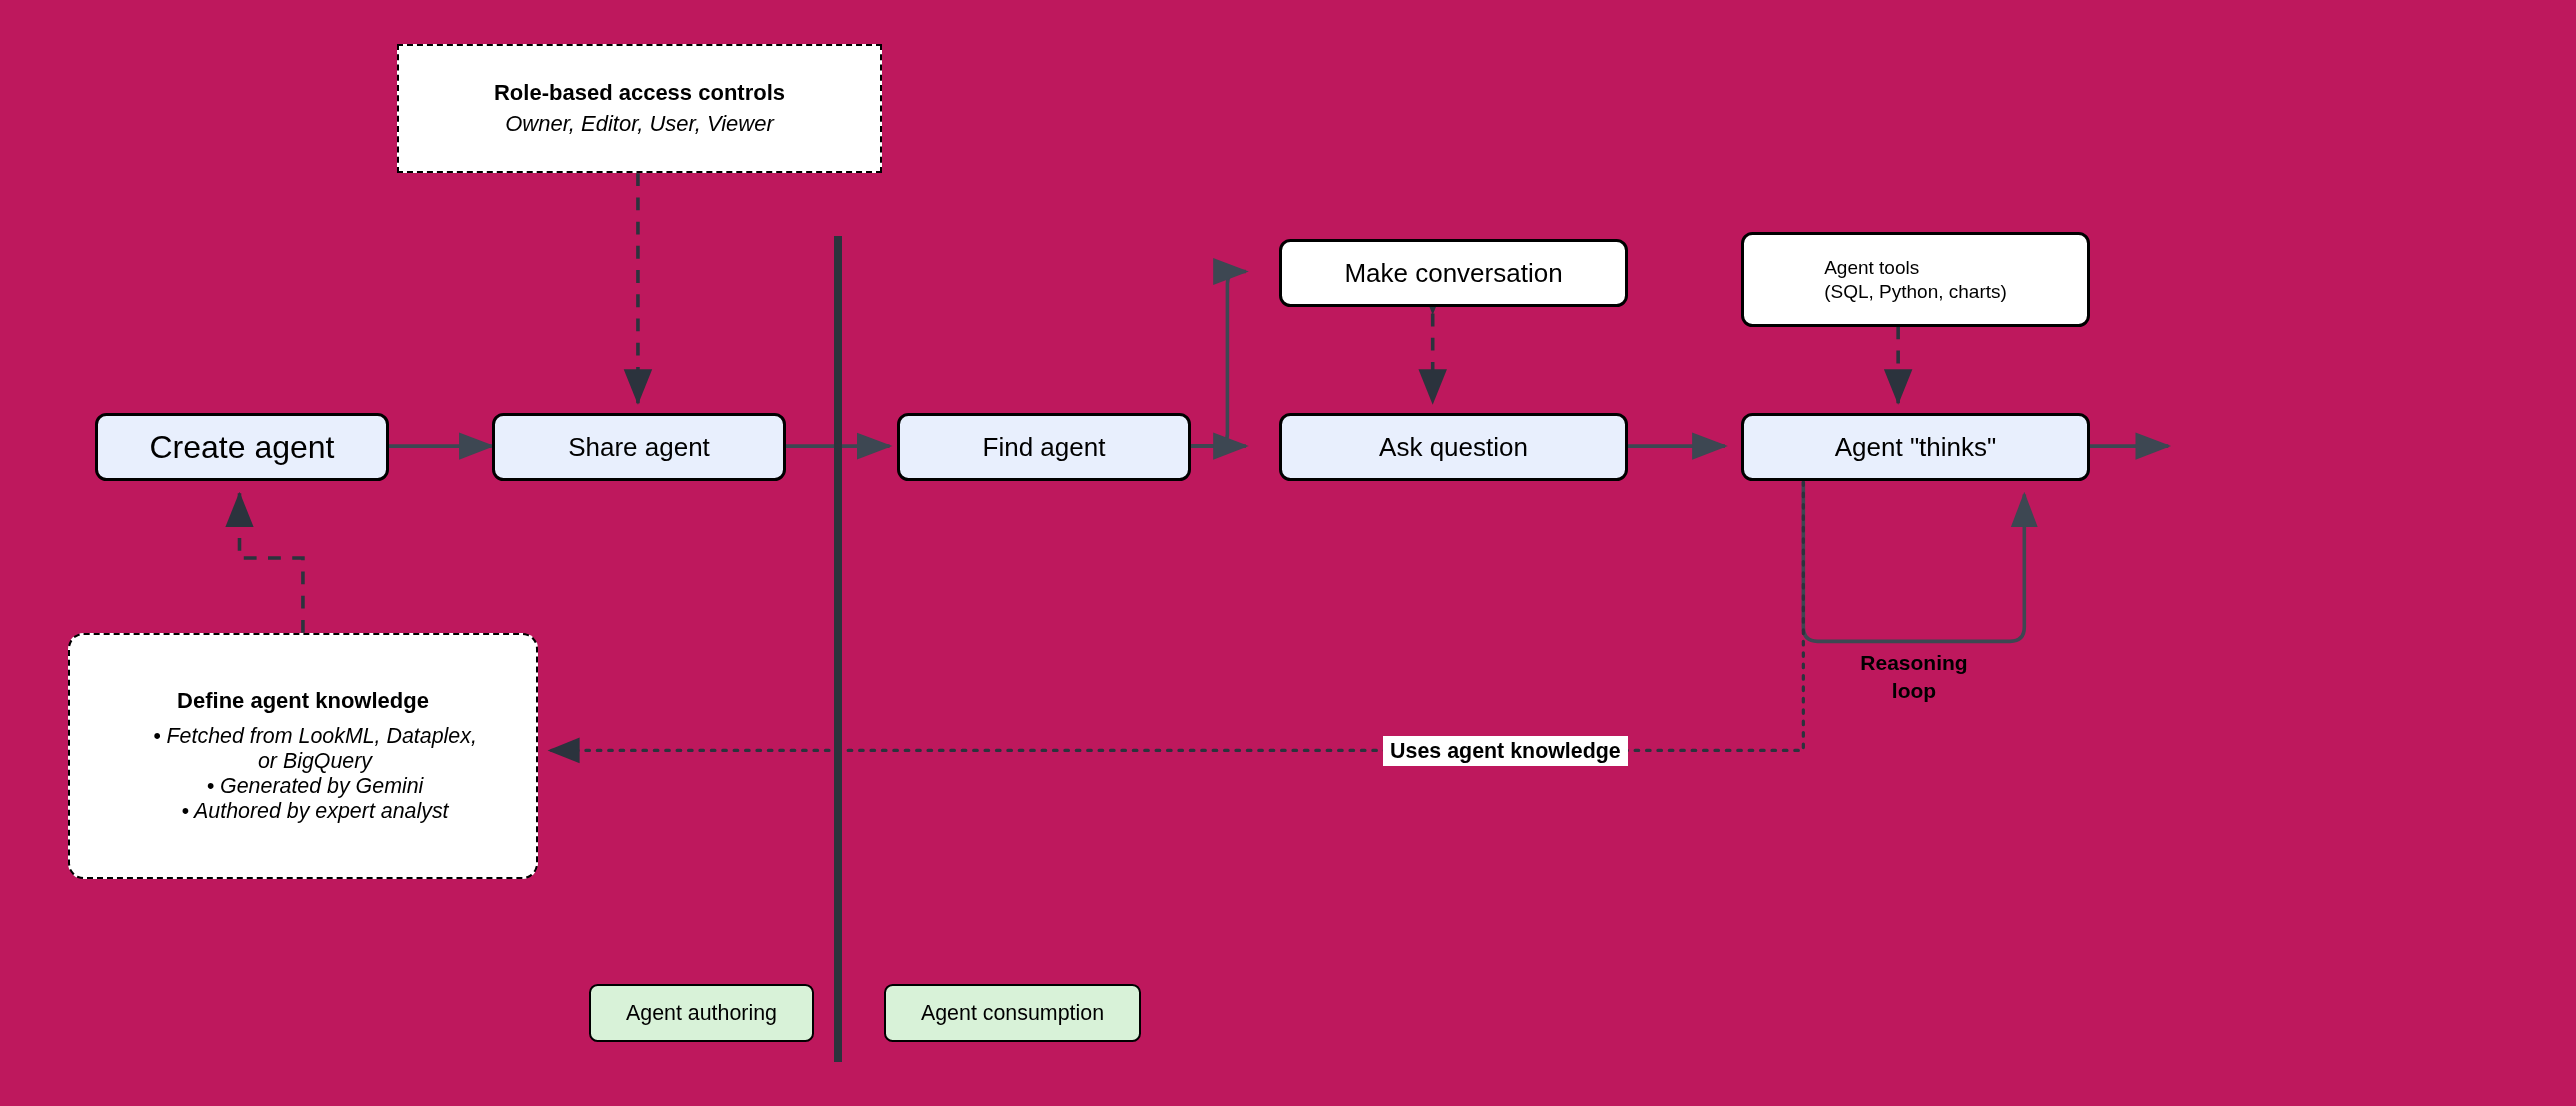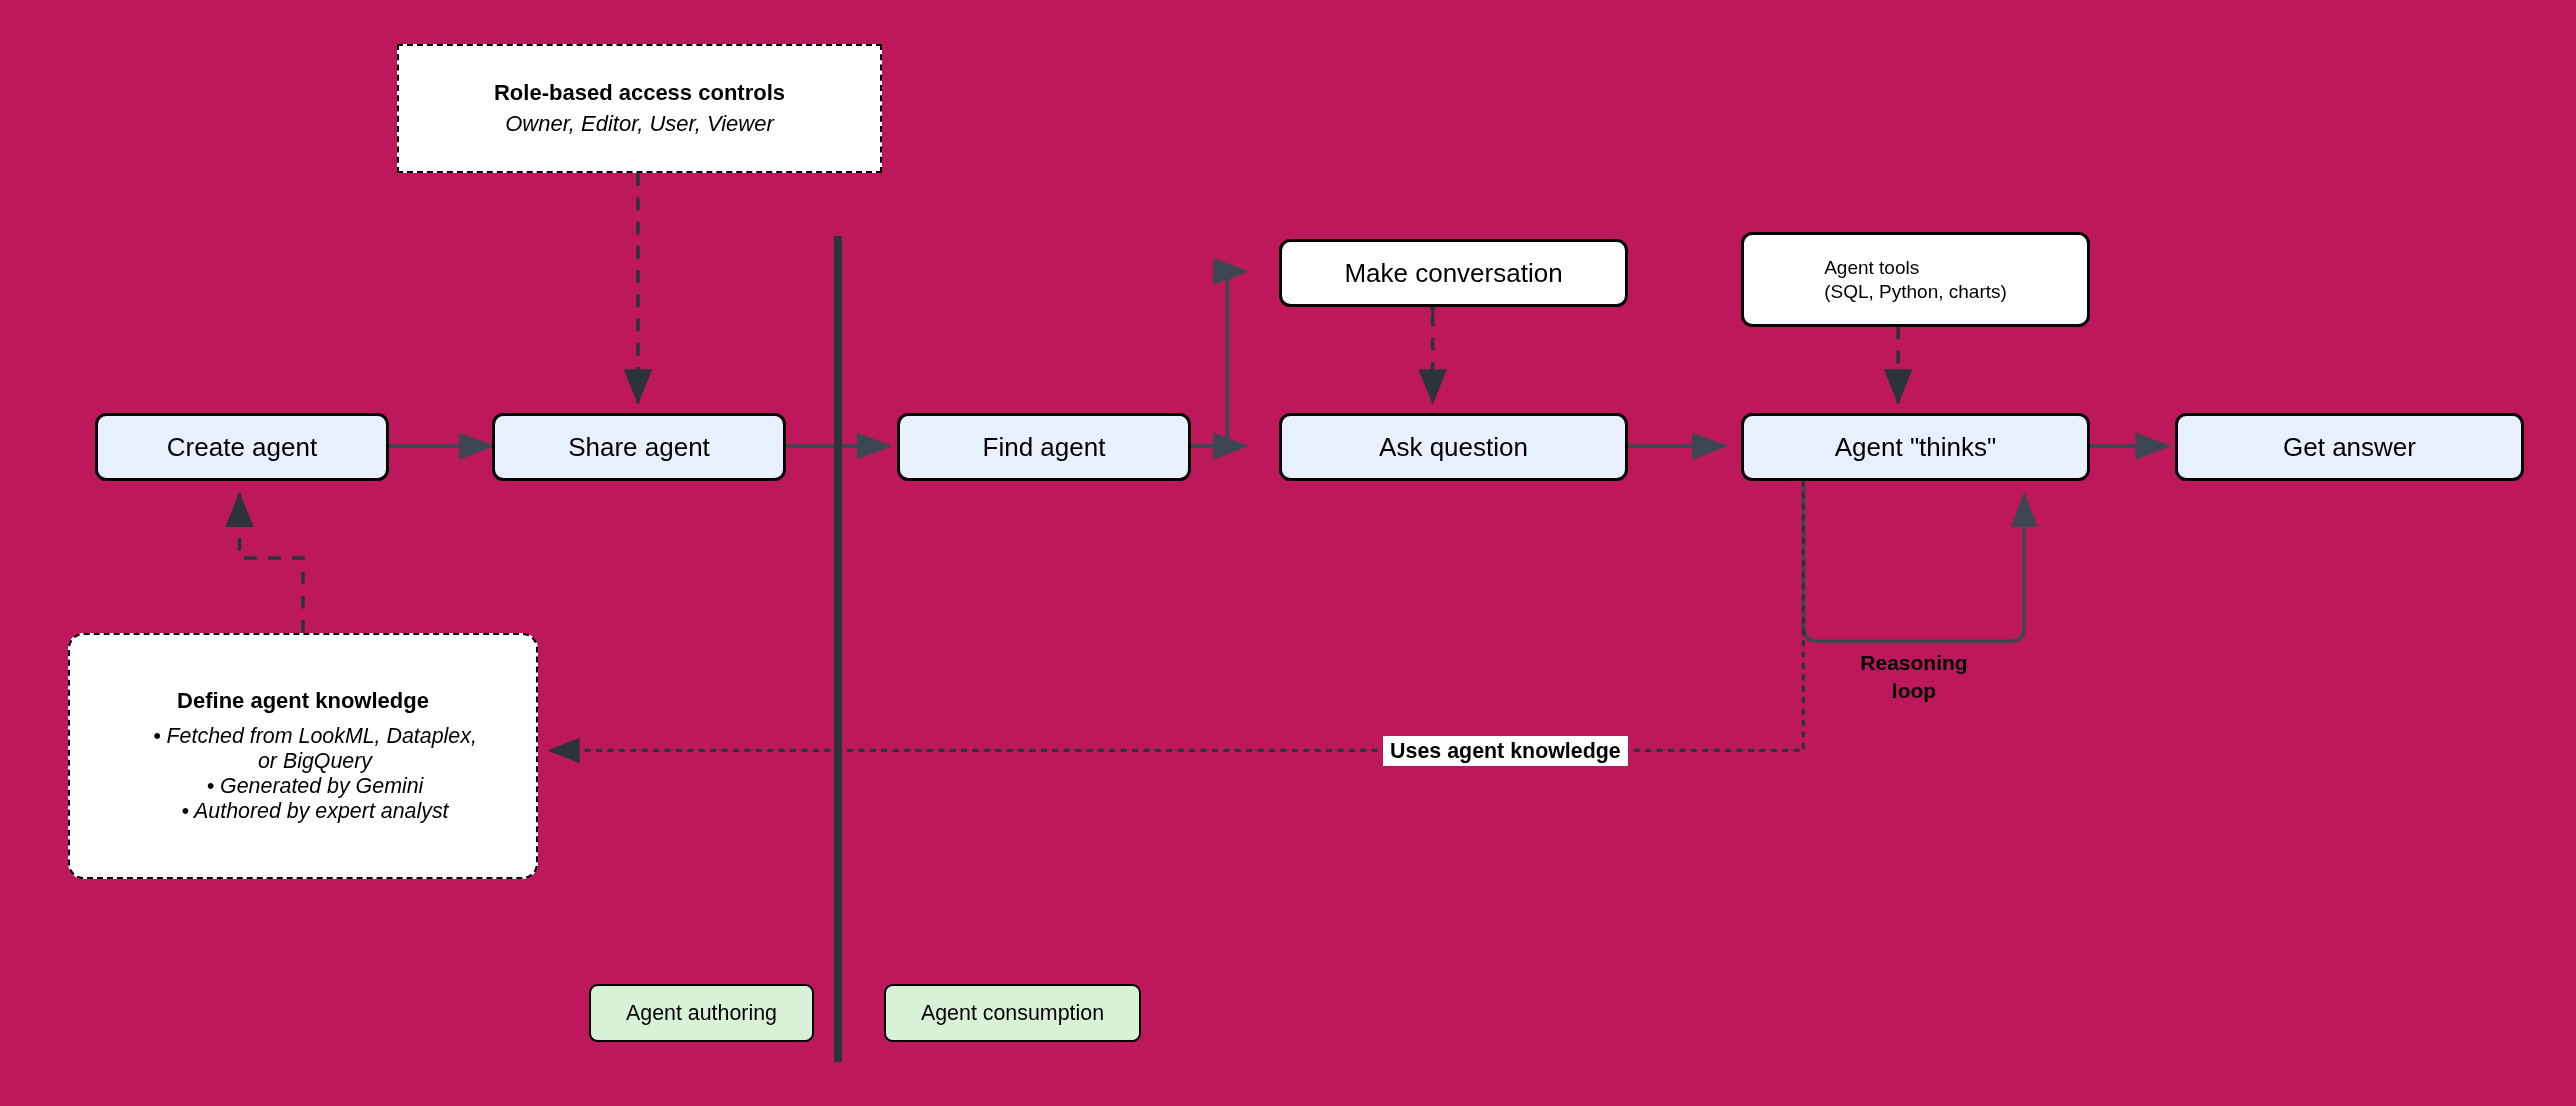"Create agent" div.node { font-size: 26px -> 32px }
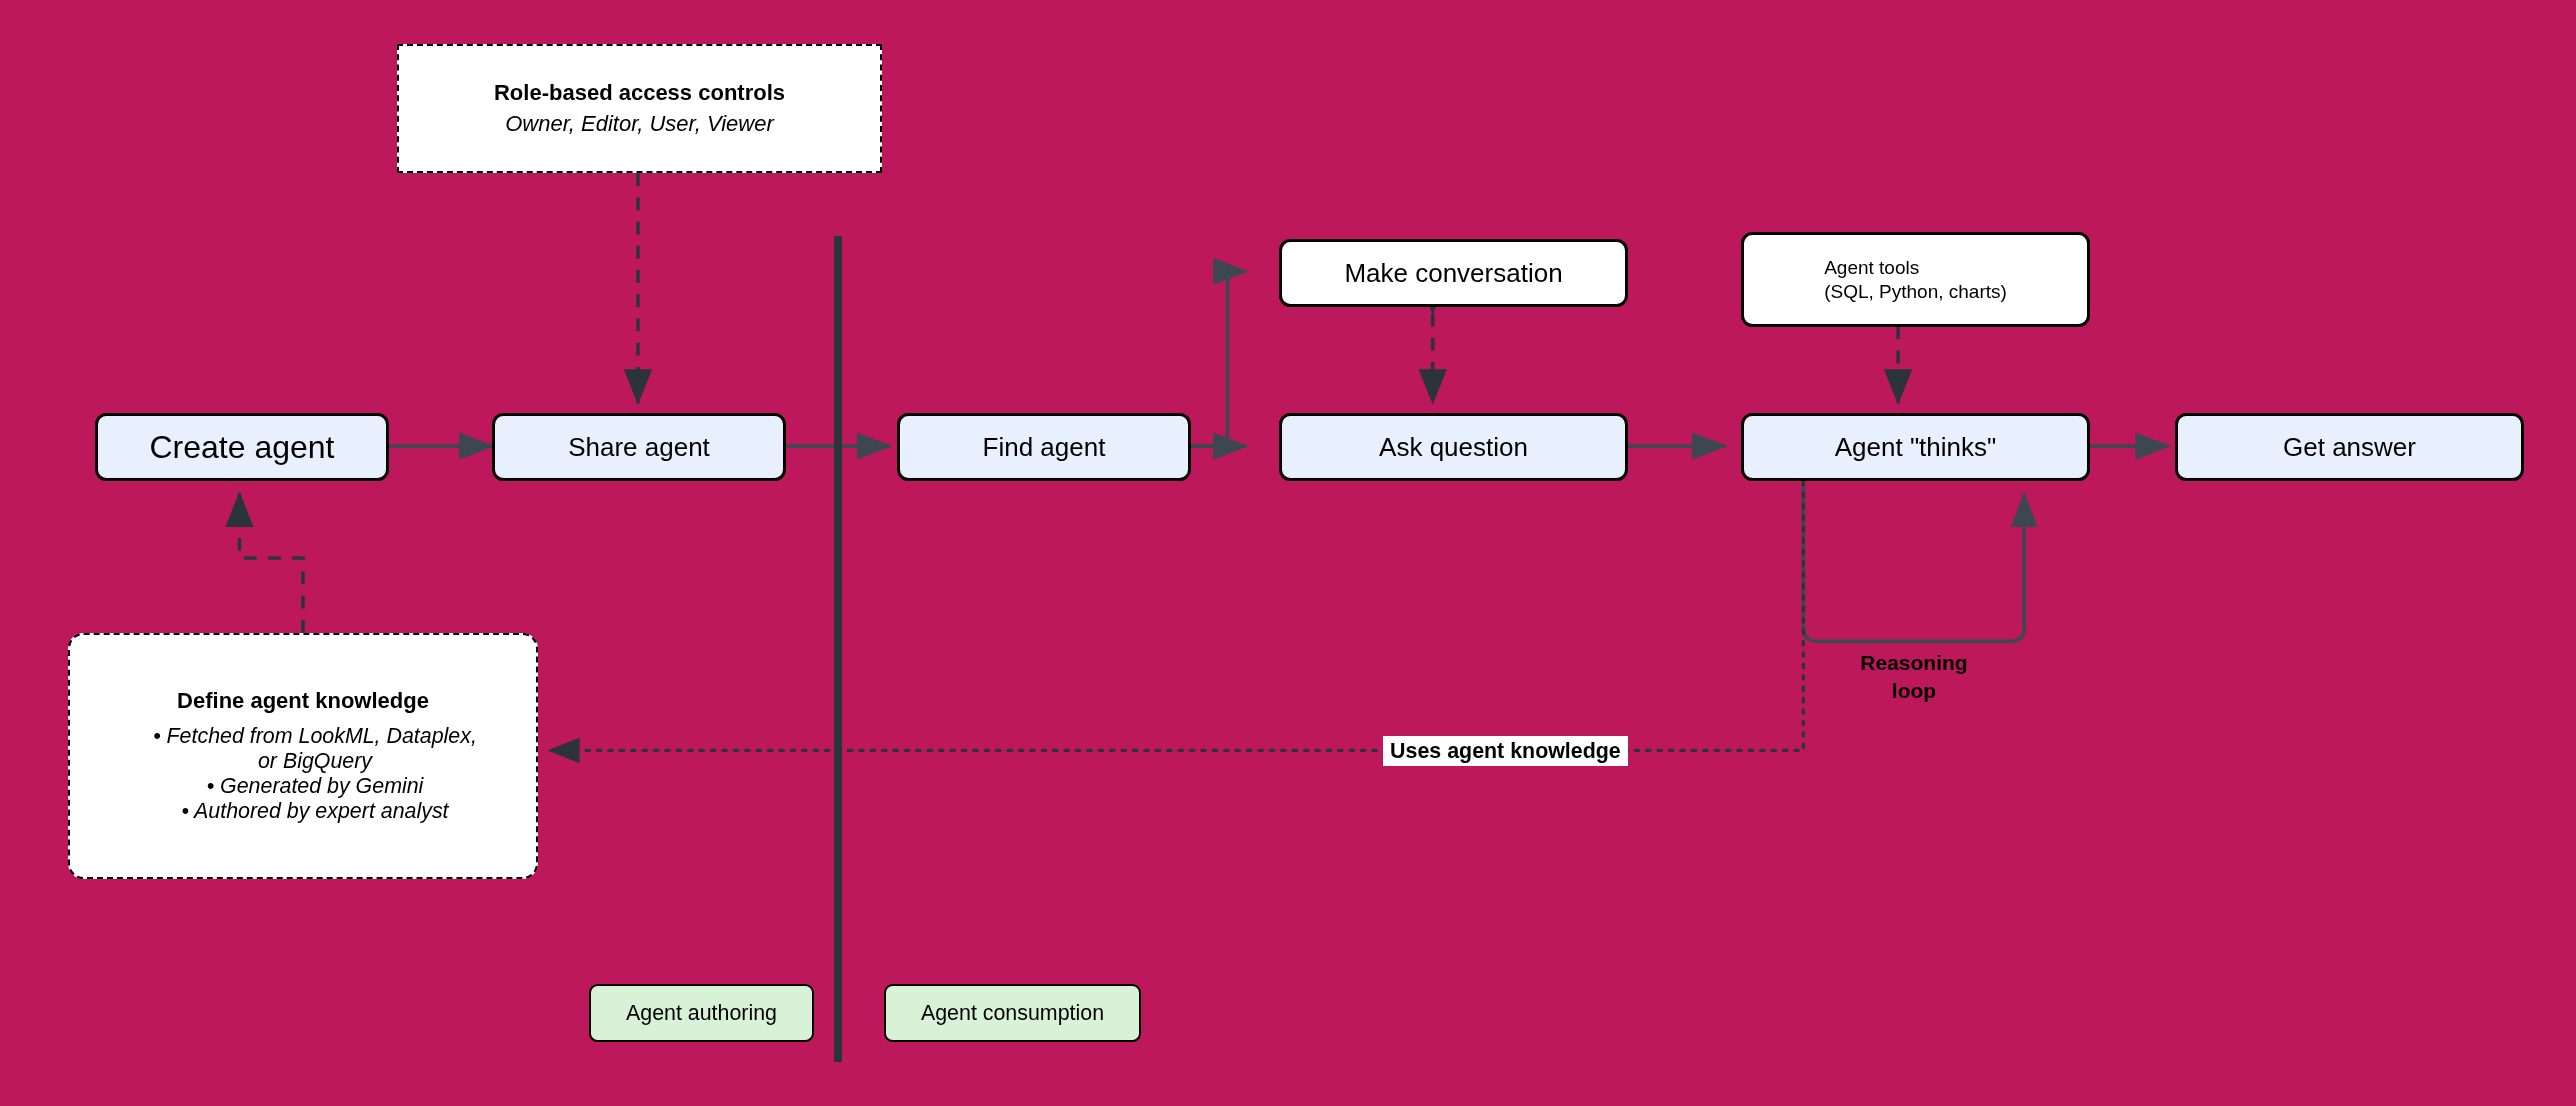"Get answer" div.node { html: <div> <span>Get answer</span> </div> -> none }
